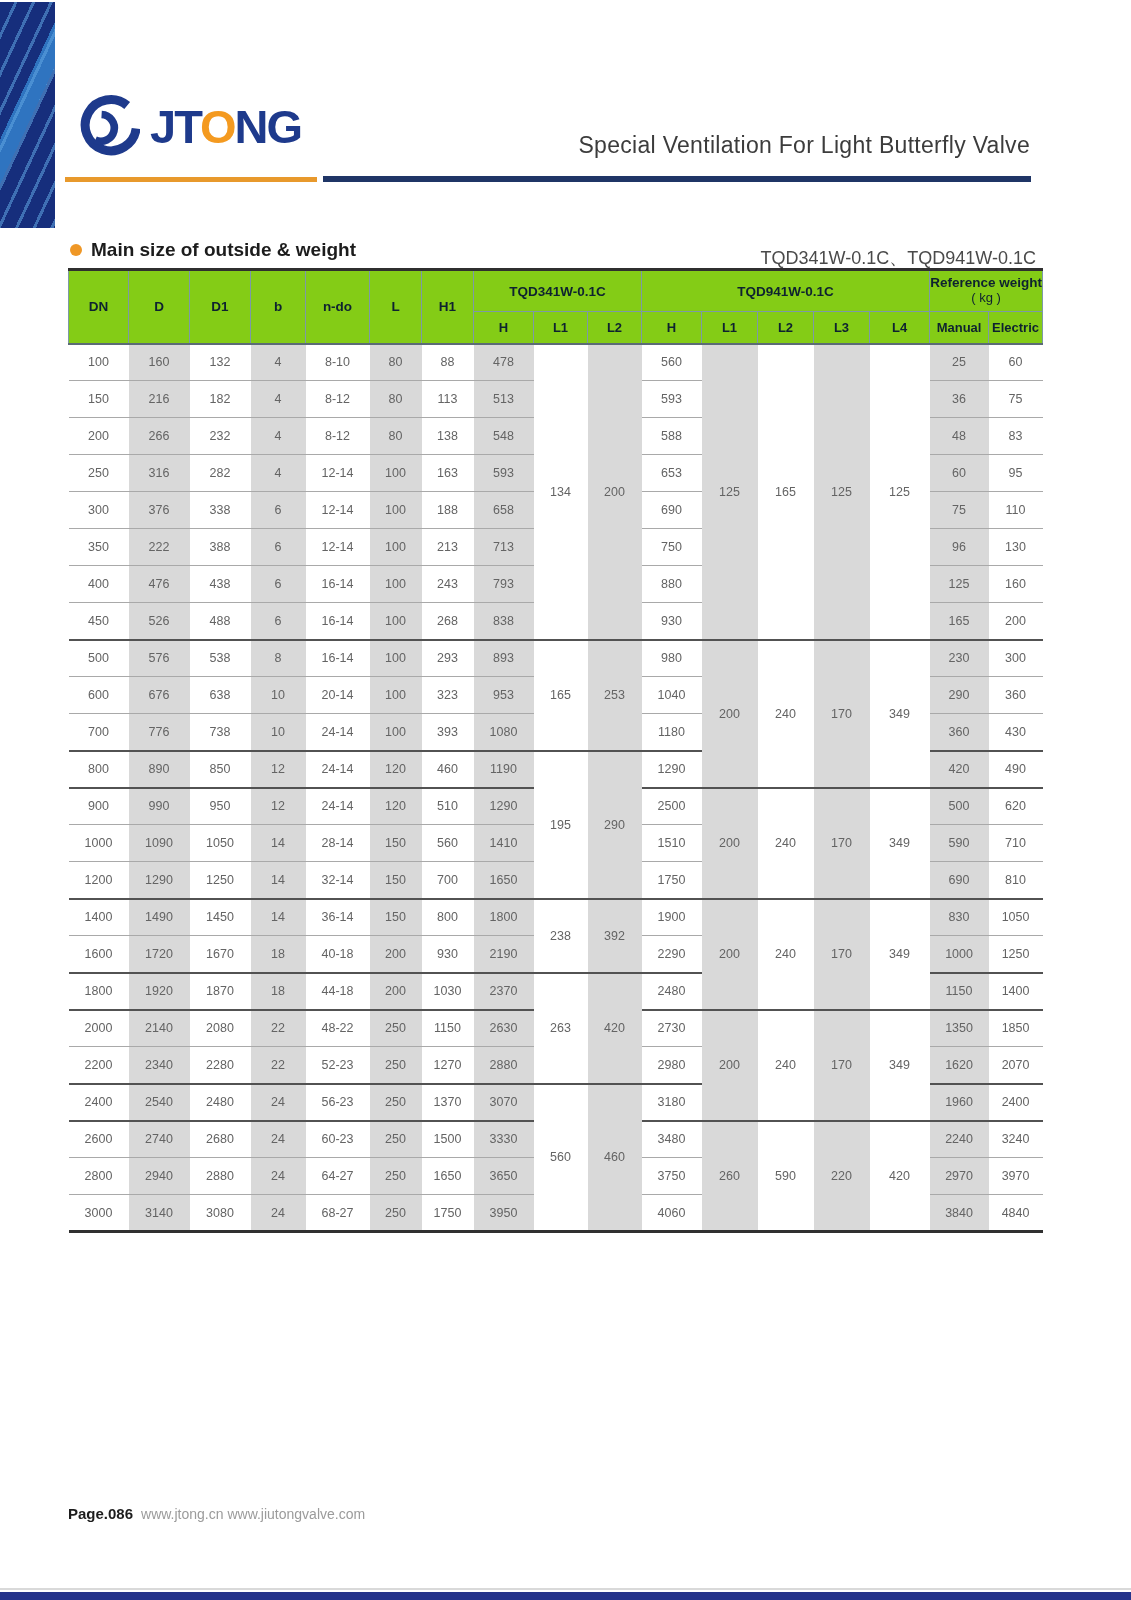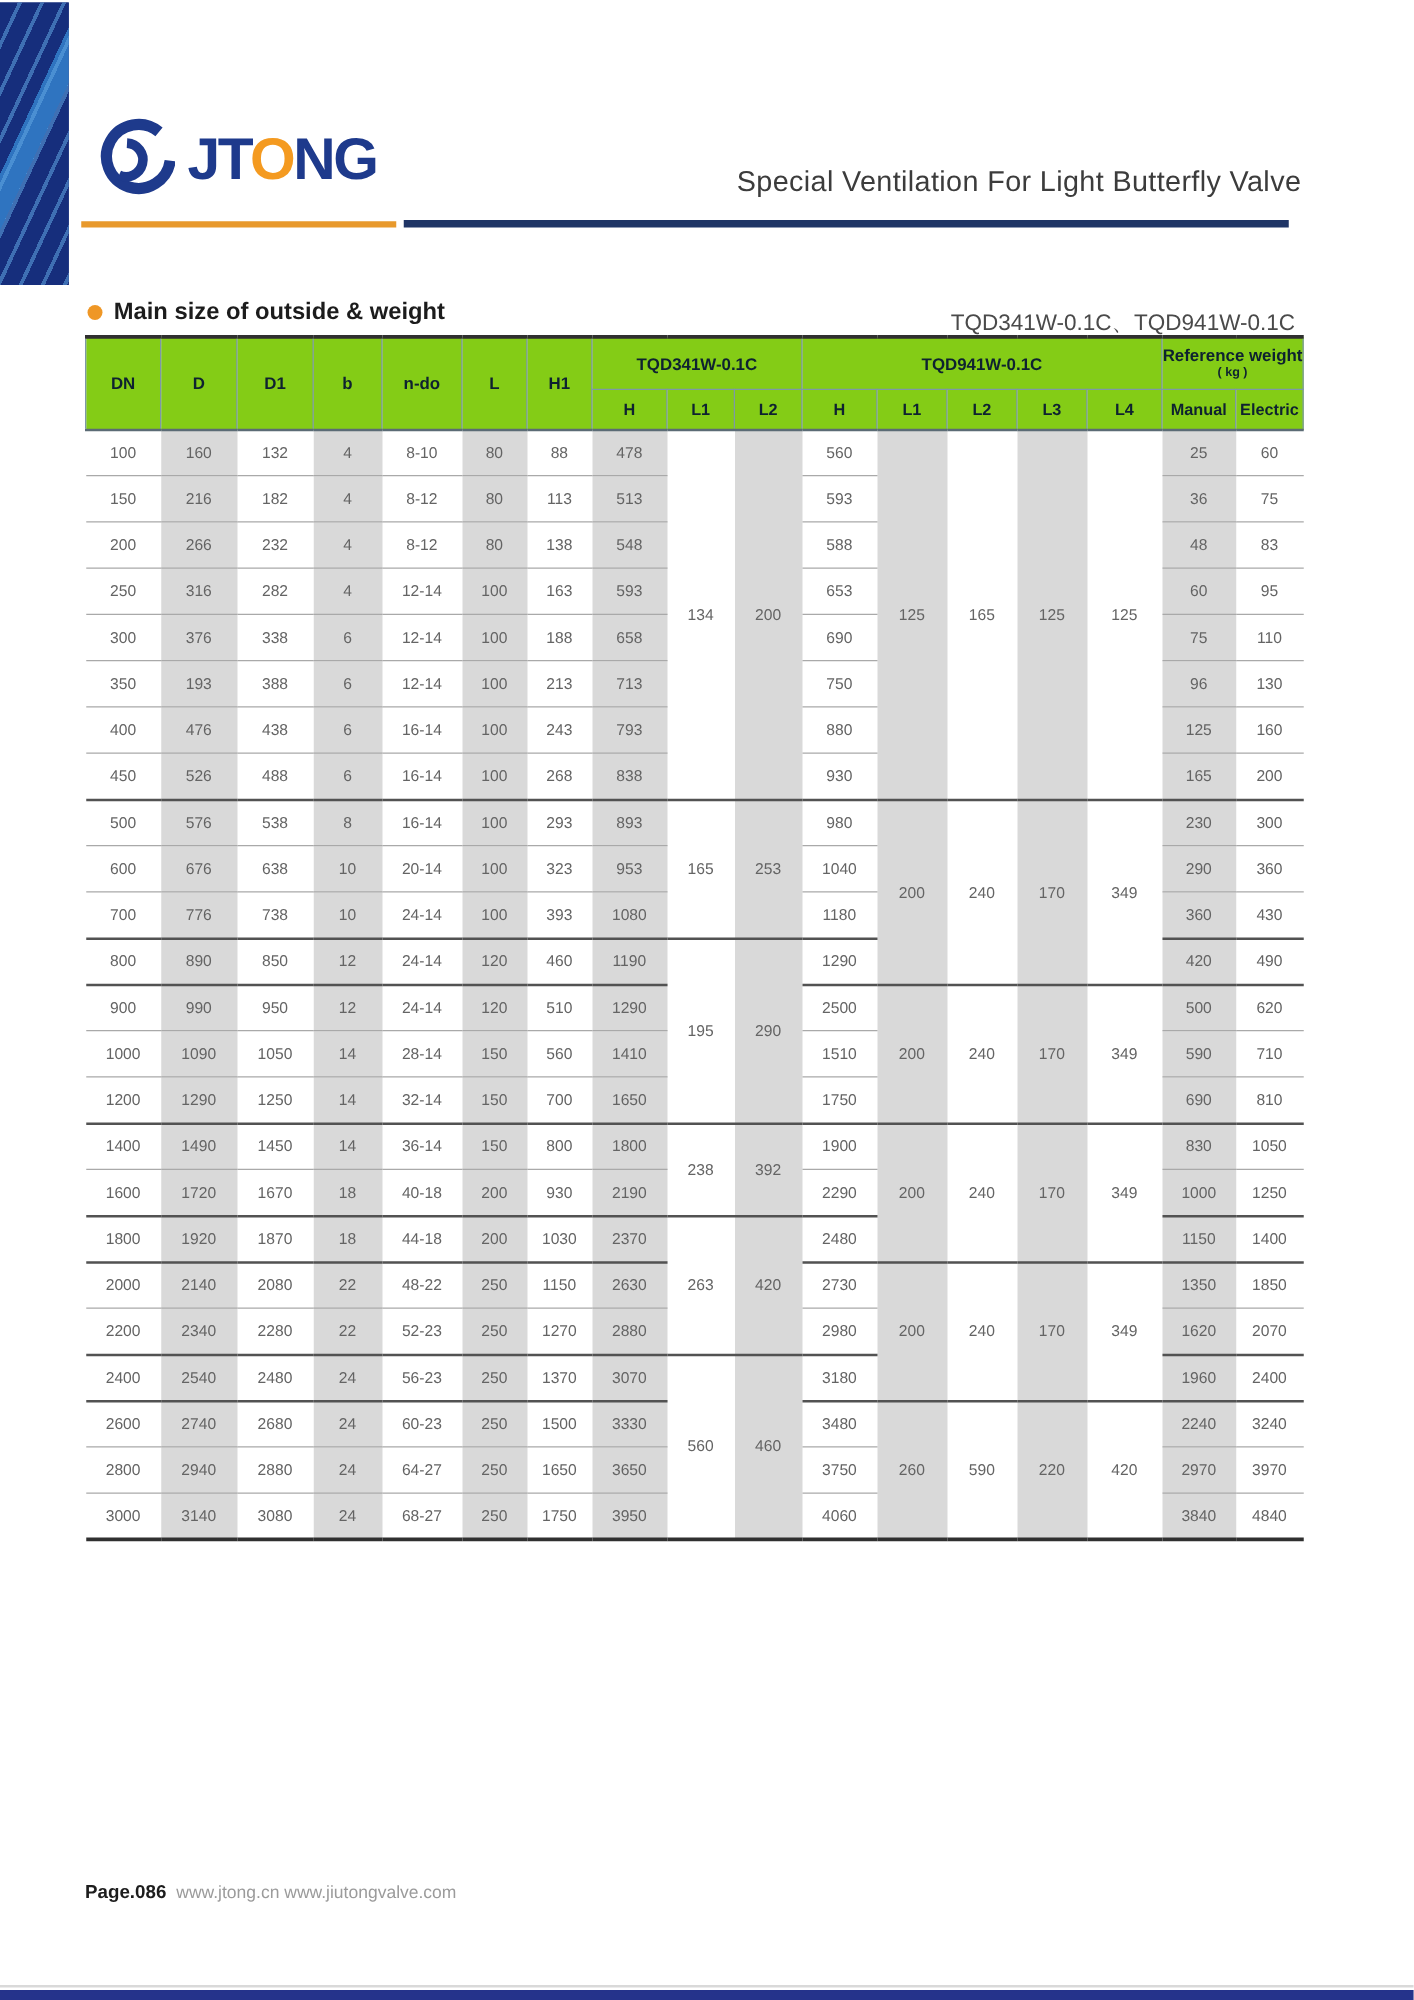"Special Ventilation For Light Butterfly" .page-title { right: 90px -> 101px }
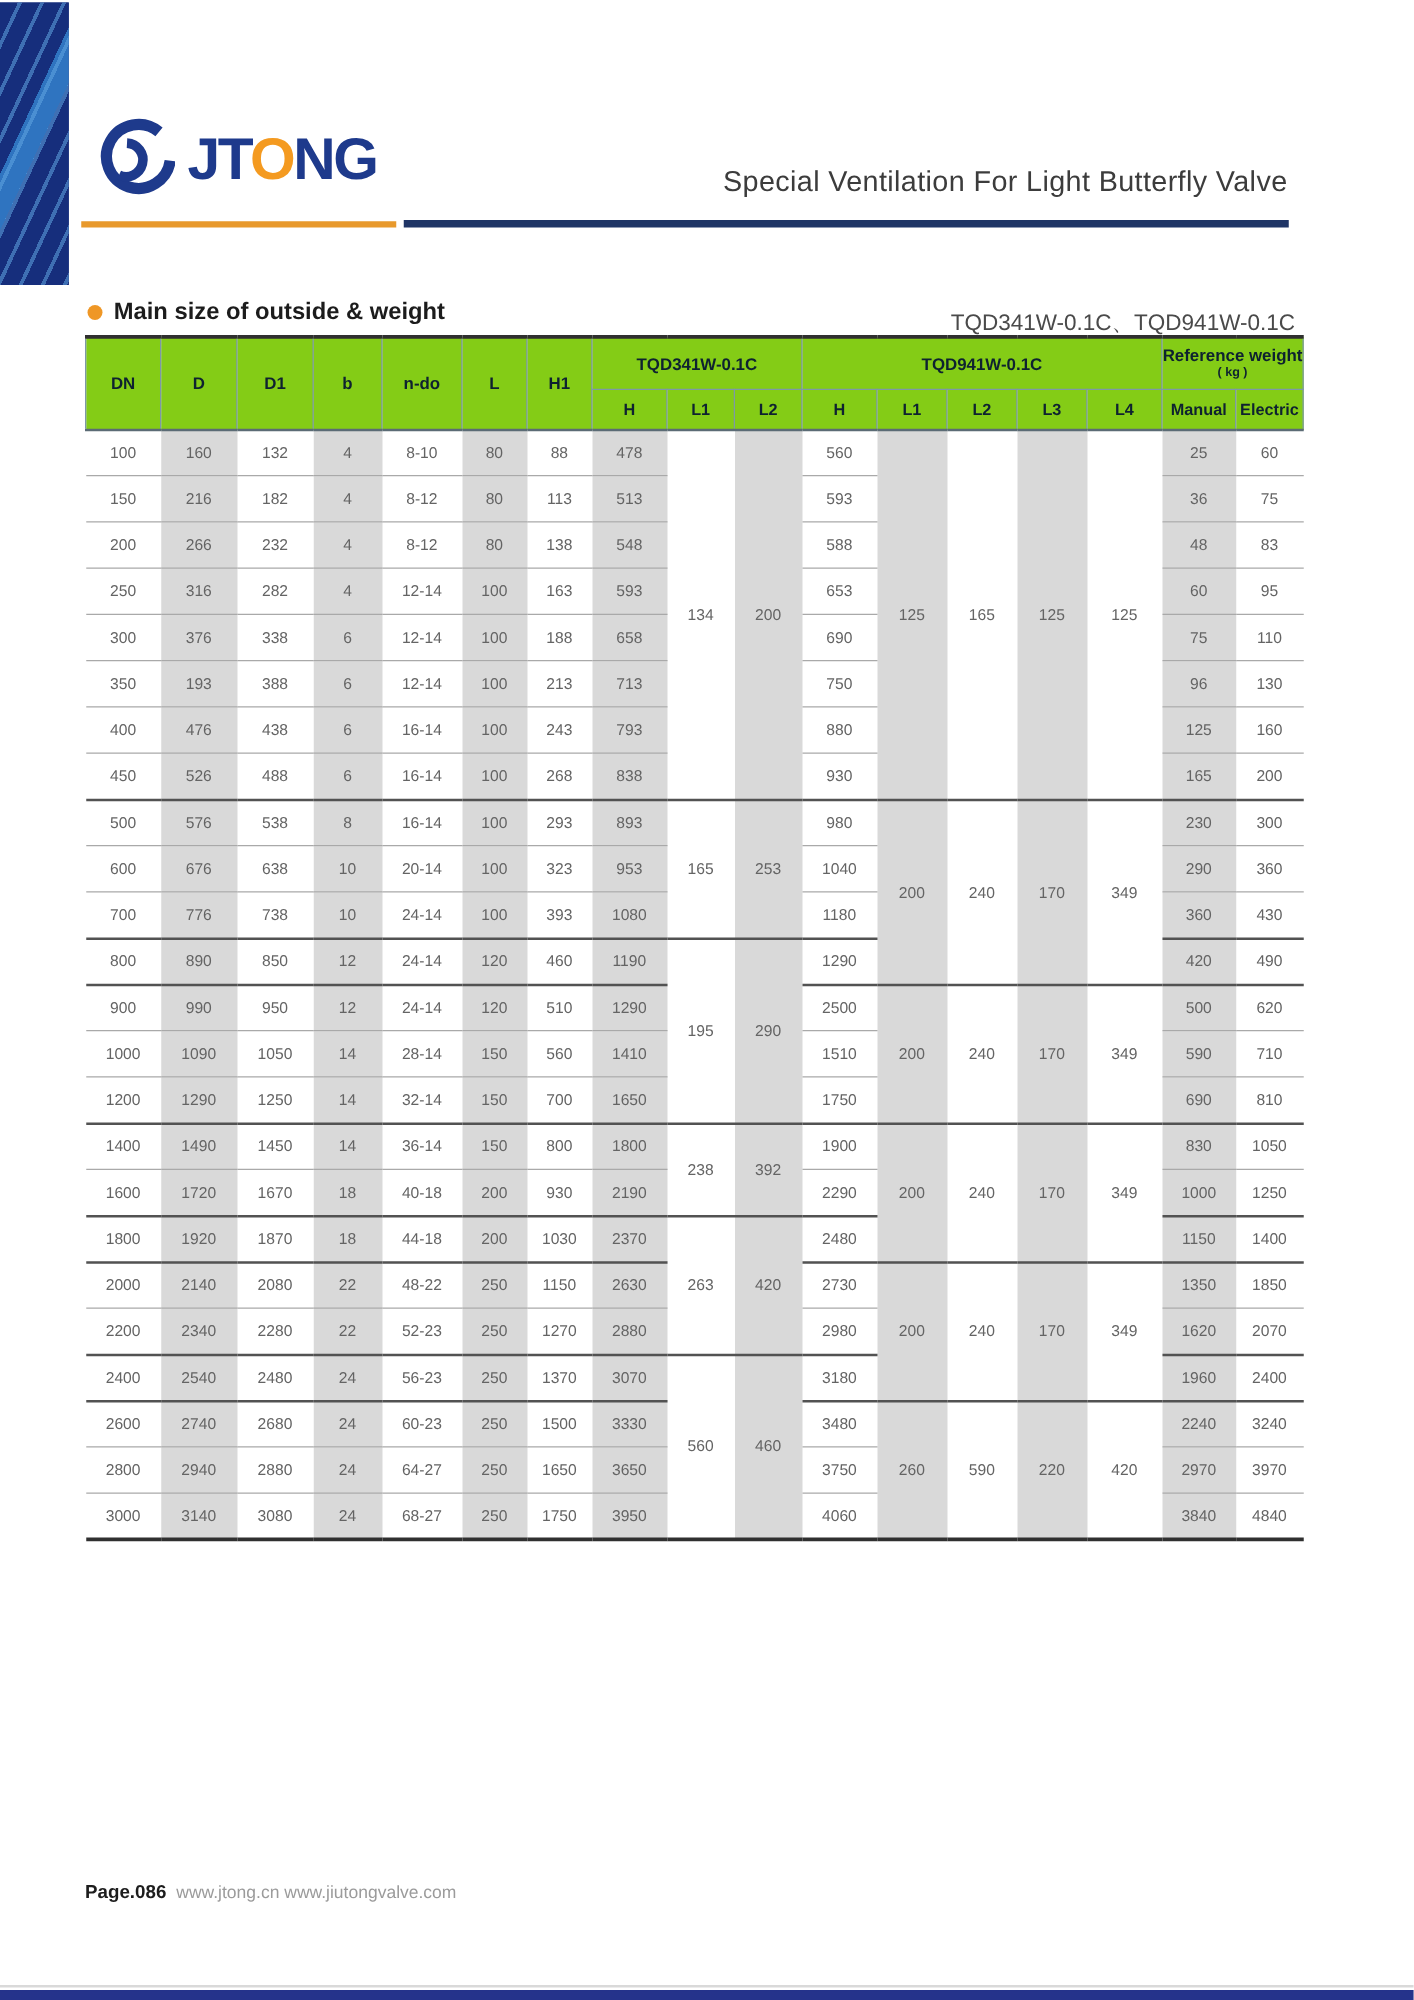"( kg )" thead th.refw .sub { font-size: 10px -> 13px; font-weight: bold -> normal }
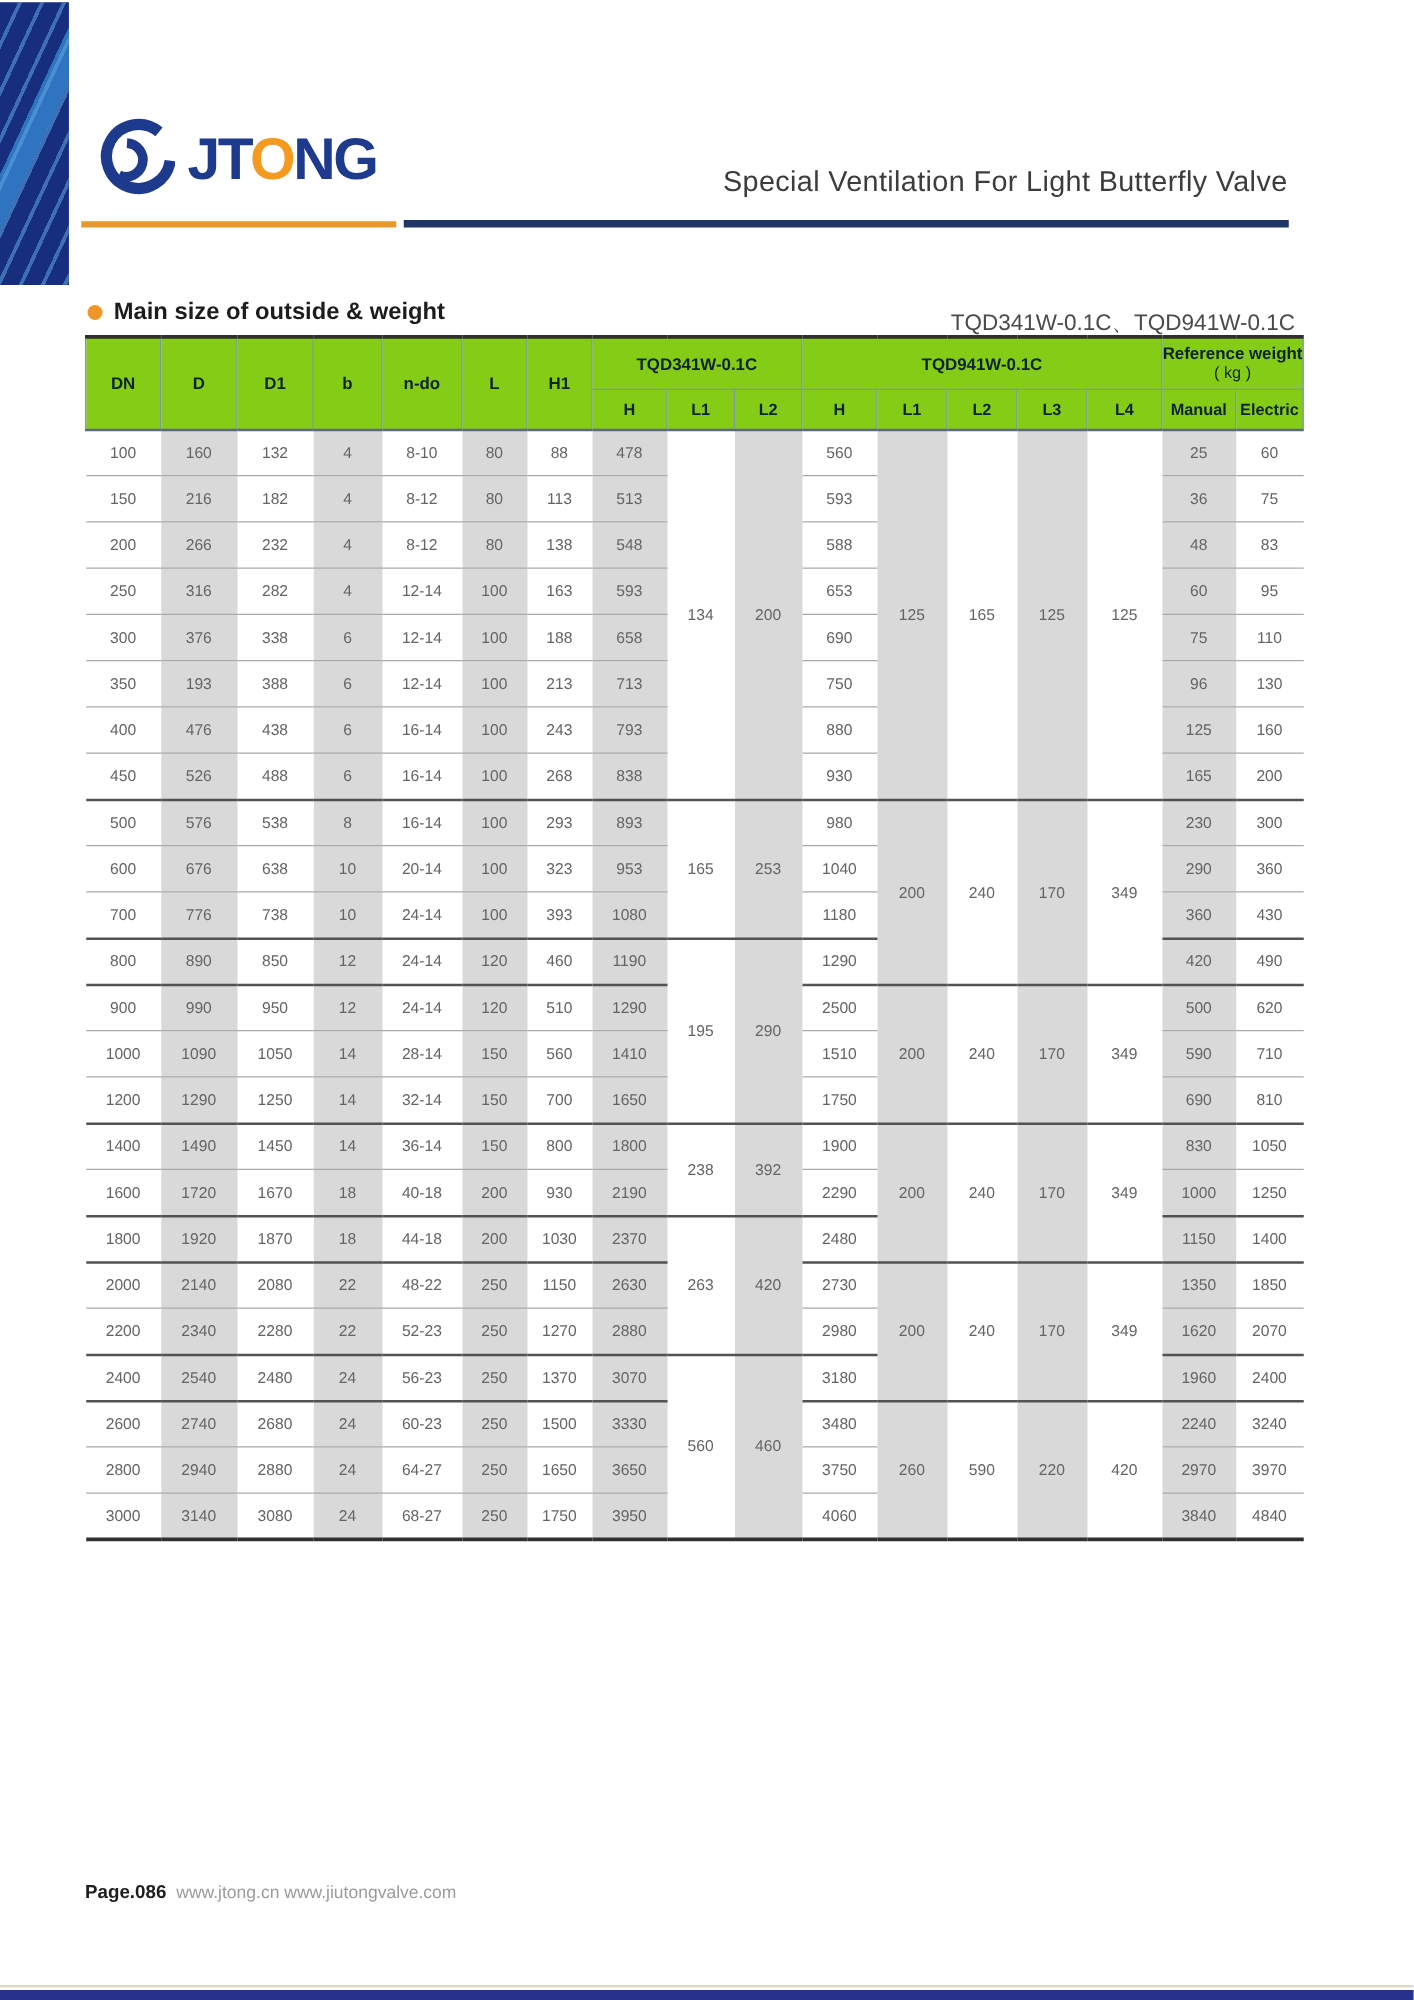"193" td.shade { text: 193 -> 222 }
